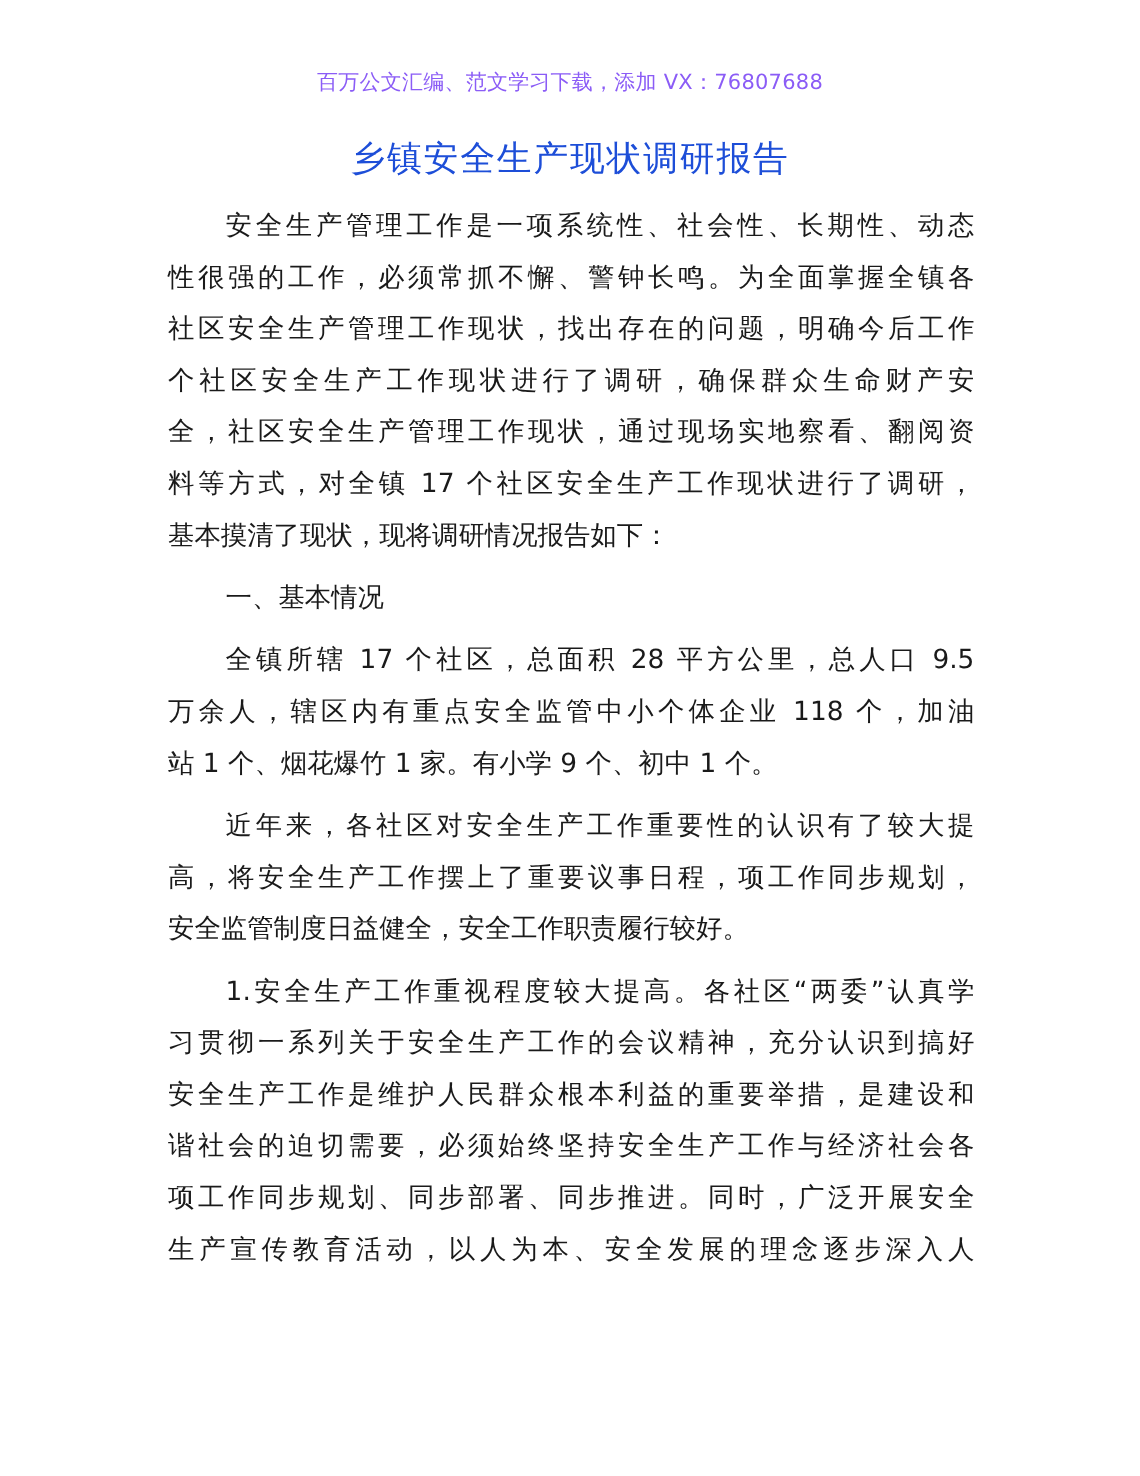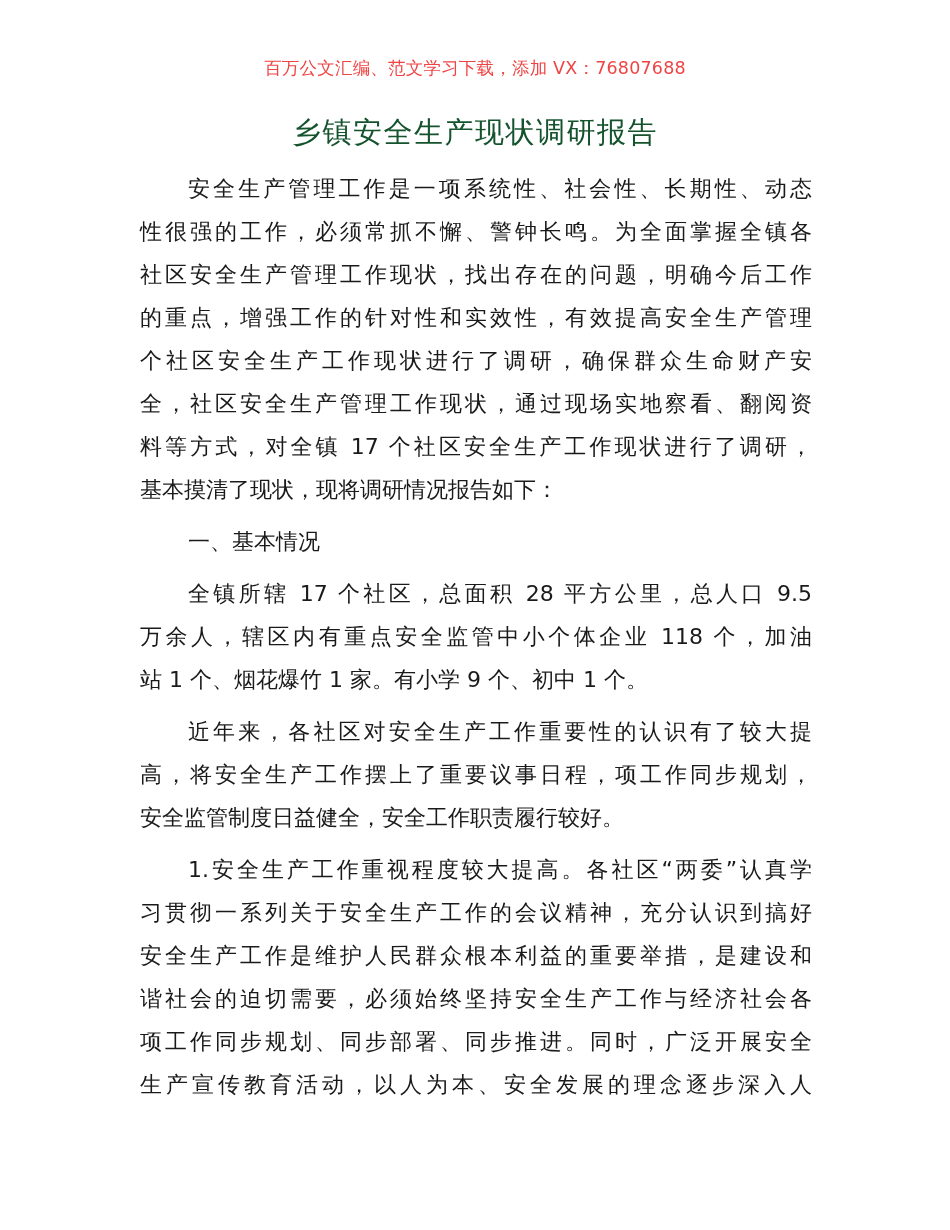"百万公文汇编、范文学习下载，添加 VX：76807688" .watermark { color: #ef4444 -> #8b5cf6 }
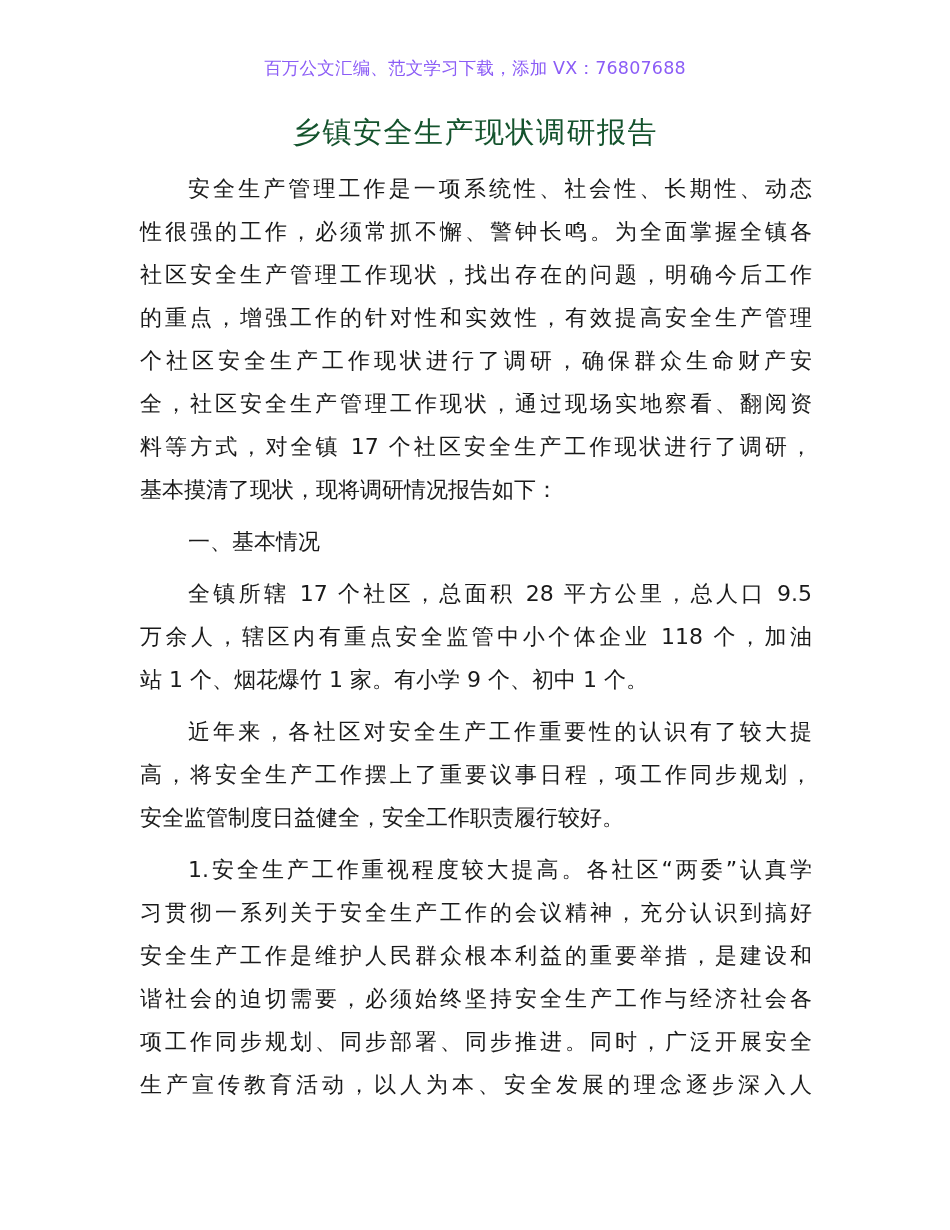"乡镇安全生产现状调研报告" .title { color: #14532d -> #1d4ed8 }
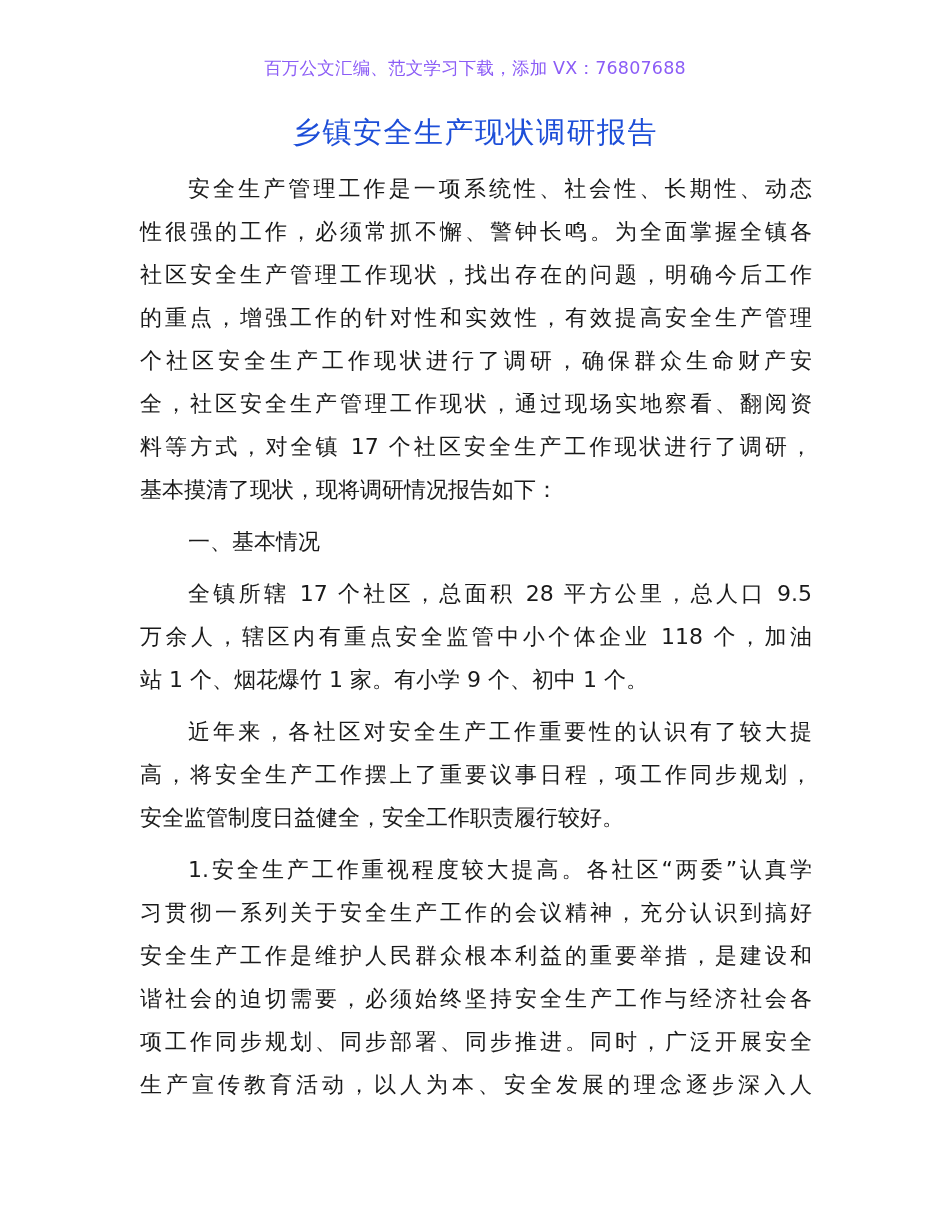"的重点，增强工作的针对性和实效性，有效提高安全生产管理" div.line { html: <div>的重点，增强工作的针对性和实效性，有效提高安全生产管理</div> -> none }
